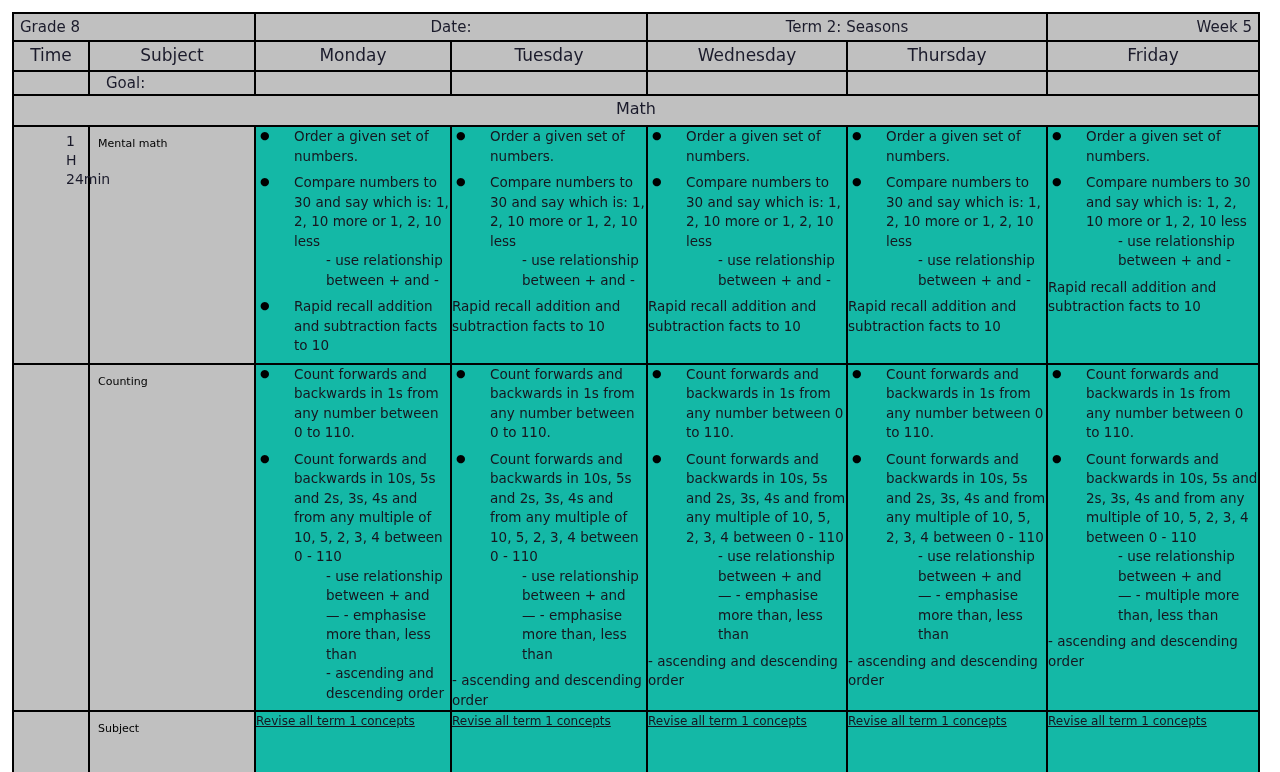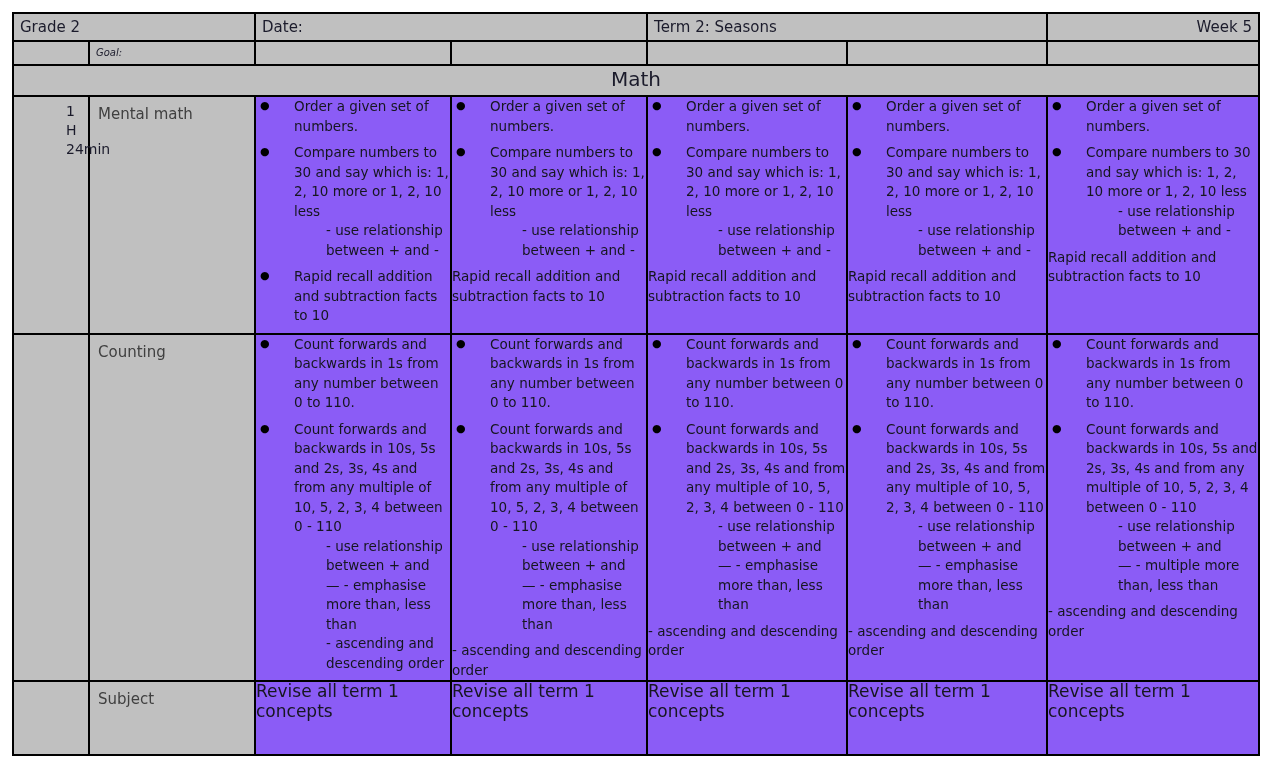"Grade 2" div.lbl { text: 2 -> 8 }
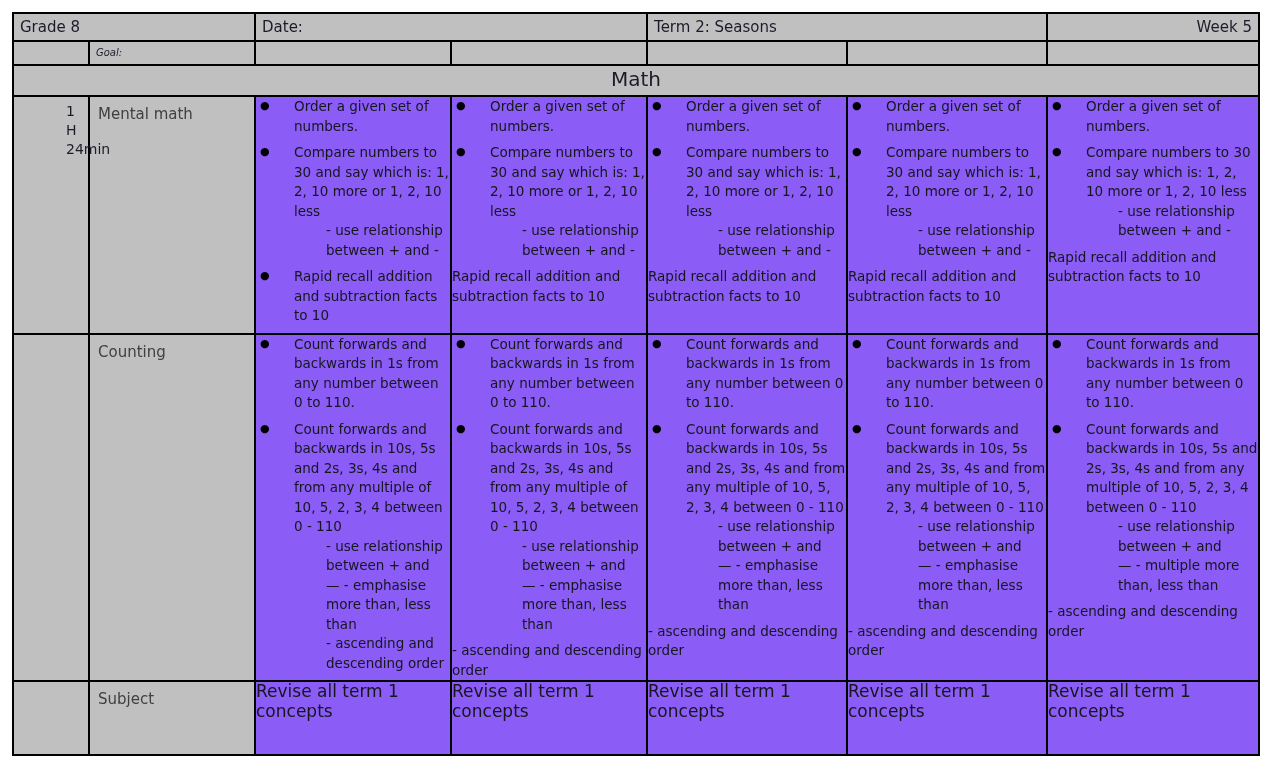"Date:" .t-center { text-align: left -> center }
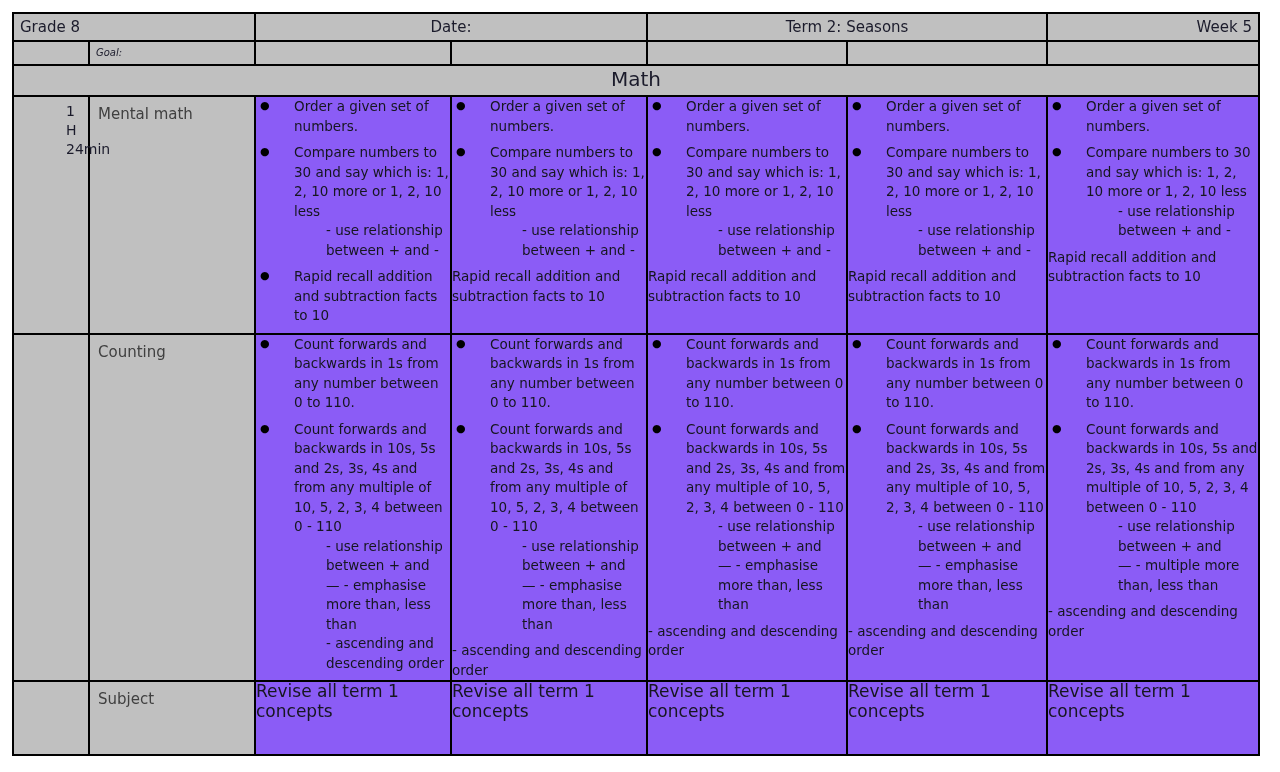"Time" tr.hdr2 { html: none -> <tr> <td> <div>Time</div> </td> <td> <div>Subject</div> </td> <td> <div>Monday</div> </td> <td> <div>Tuesday</div> </td> <td> <div>Wednesday</div> </td> <td> <div>Thursday</div> </td> <td> <div>Friday</div> </td> </tr> }
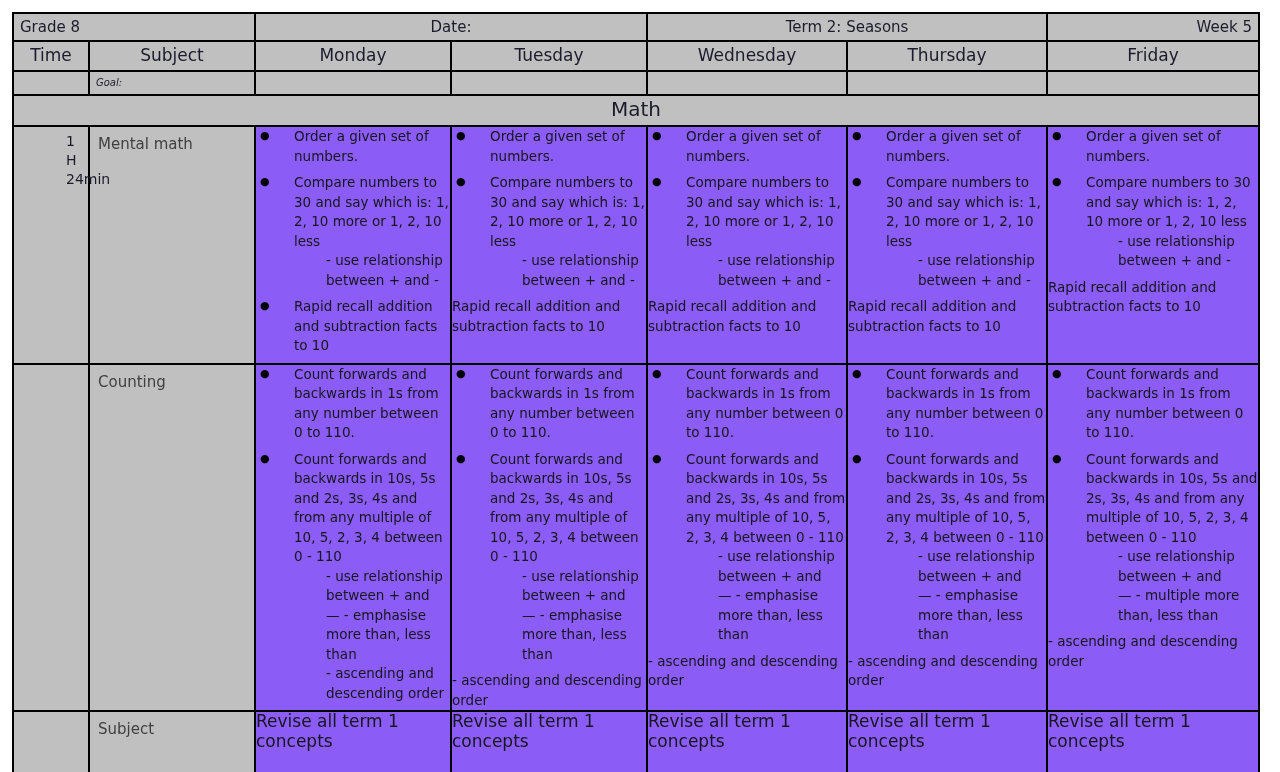"Goal:" .goal-lbl { font-size: 10px -> 15px; font-style: italic -> none; padding: 1px 6px -> 1px 16px }
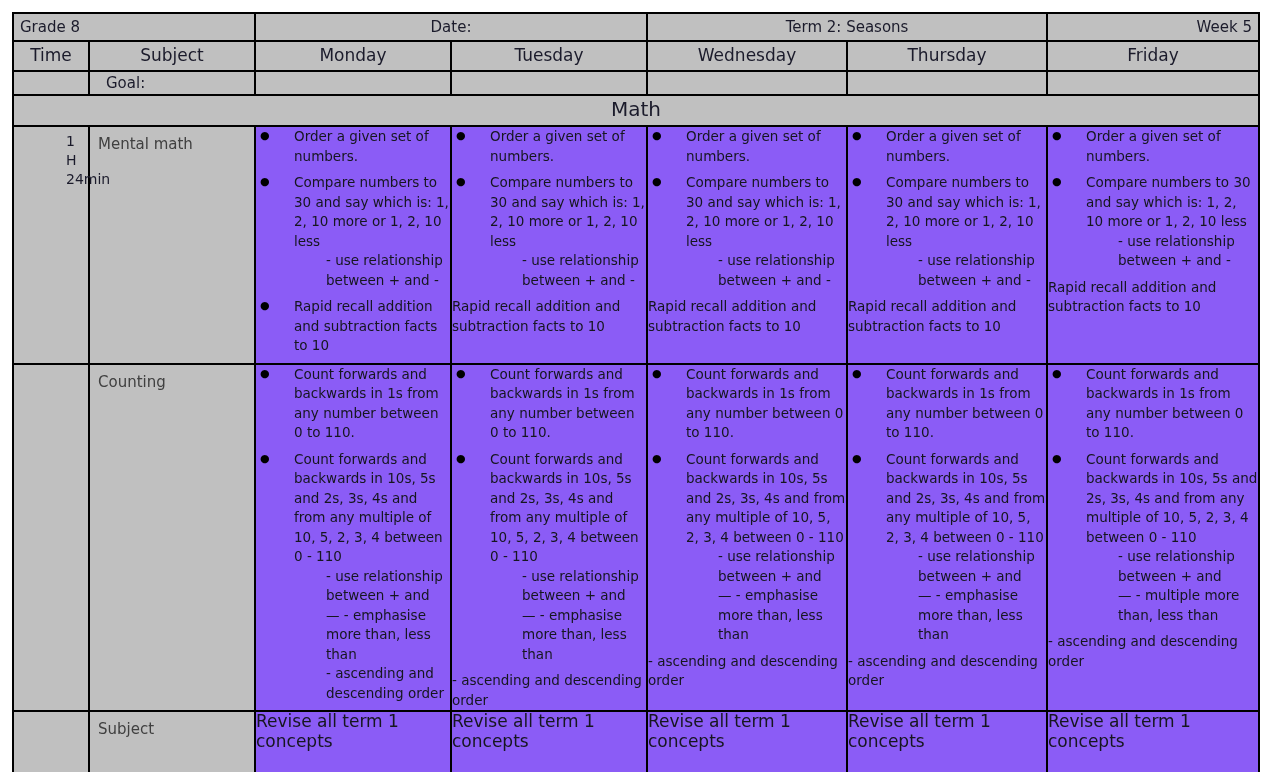"Math" .banner { font-size: 20px -> 16px }
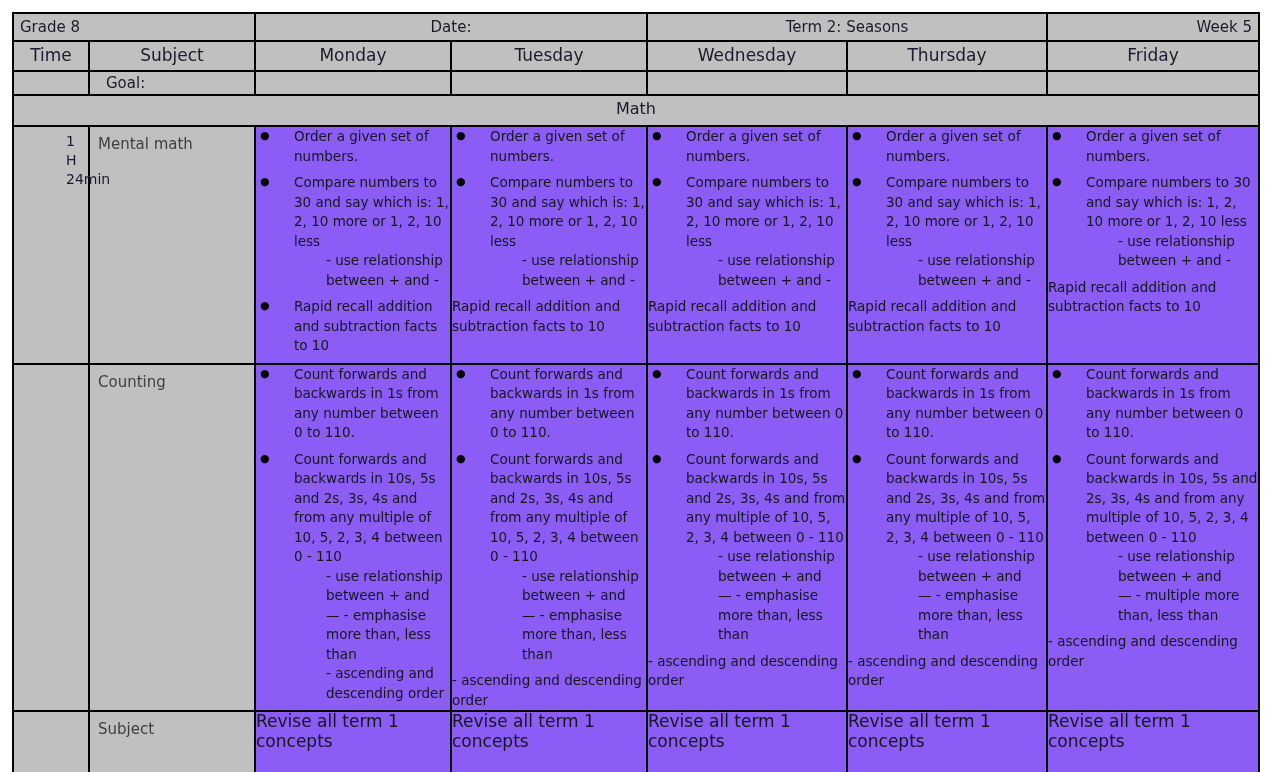"Mental math" .subjcell { color: #404040 -> #000000; font-size: 15px -> 11px }
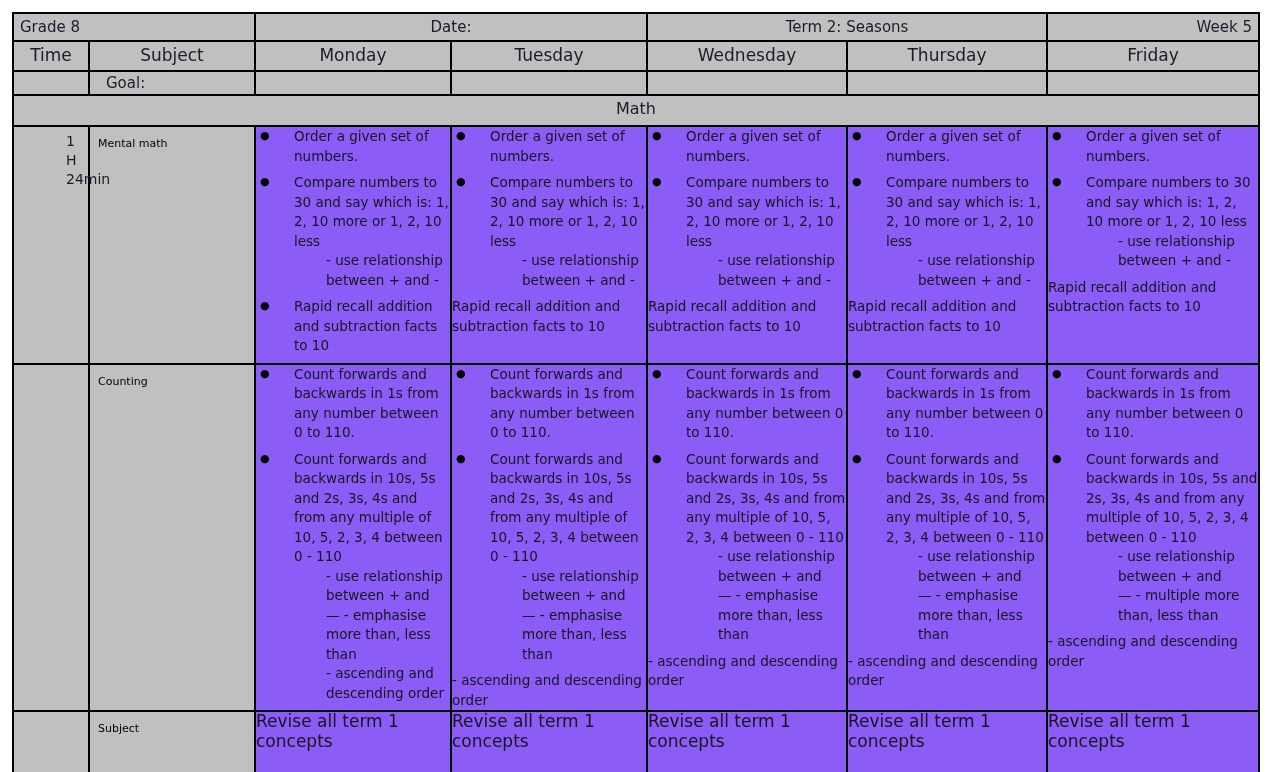"Order a given set of" .daycell { background: #8b5cf6 -> #14b8a6 }
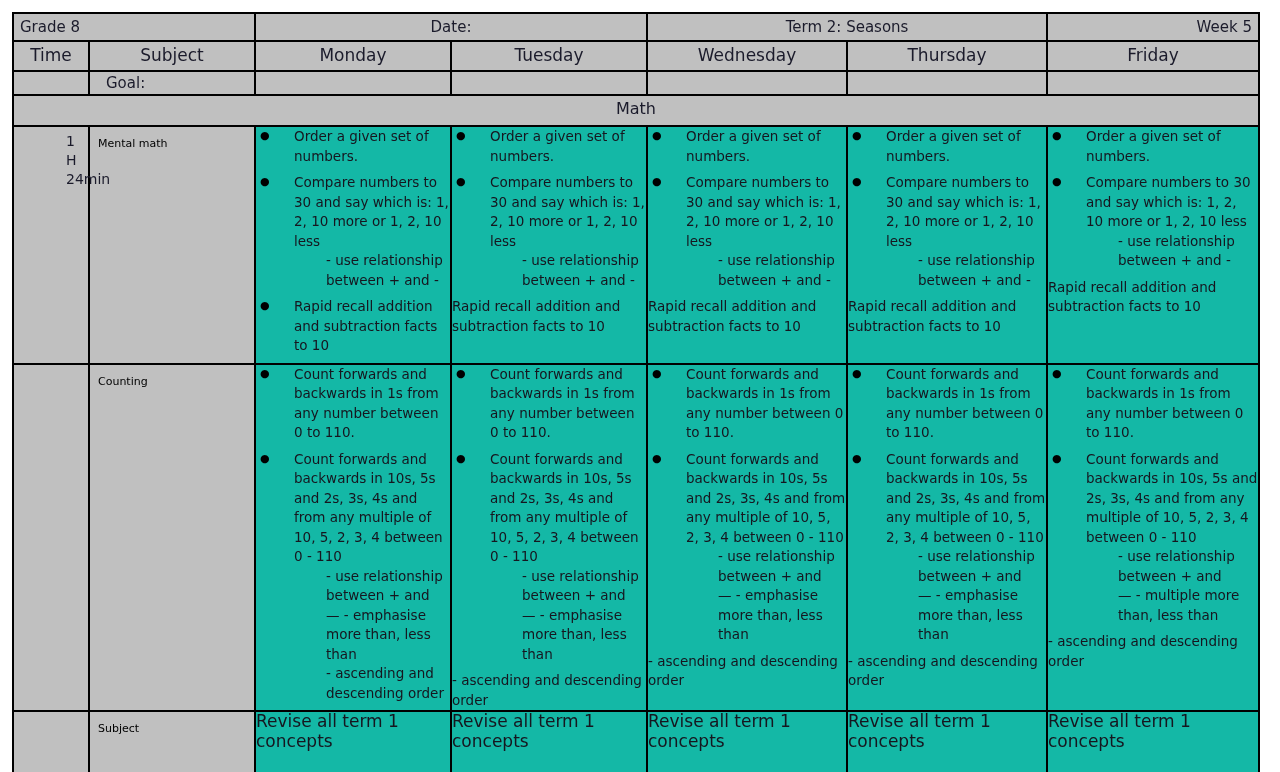"Revise all term 1 concepts" .rev { font-size: 17px -> 12px; text-decoration: none -> underline }
